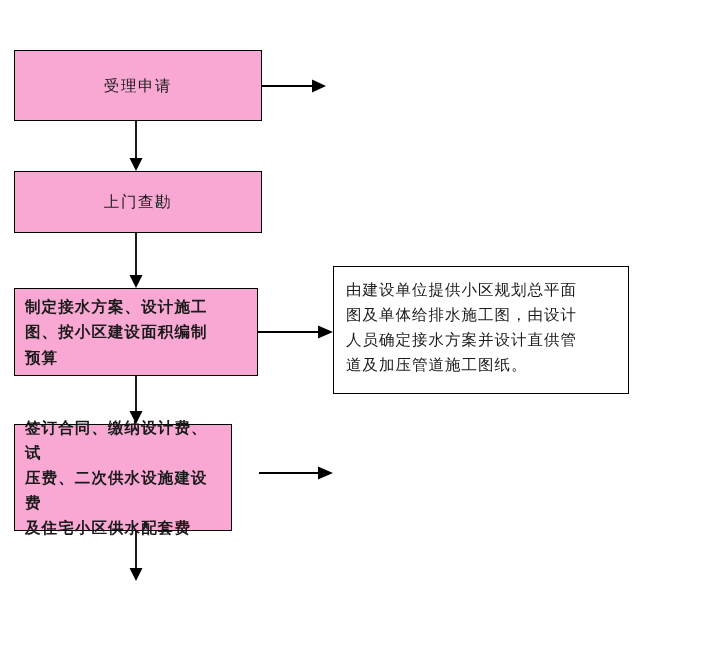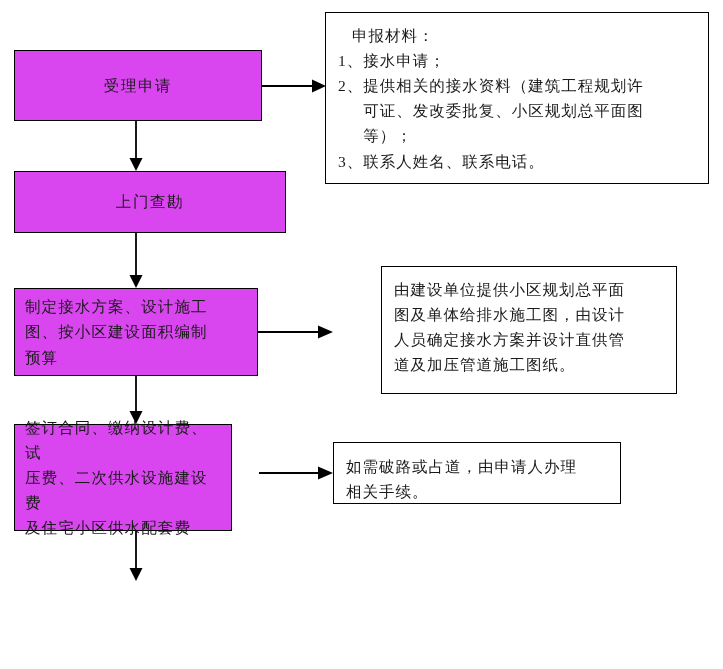"申报材料：" div.note { html: <div> <div>申报材料：</div> <div> <div> <span>1、</span> <span>接水申请；</span> </div> <div> <span>2、</span> <span>提供相关的接水资料（建筑工程规划许 可证、发改委批复、小区规划总平面图 等）；</span> </div> <div> <span>3、</span> <span>联系人姓名、联系电话。</span> </div> </div> </div> -> none }
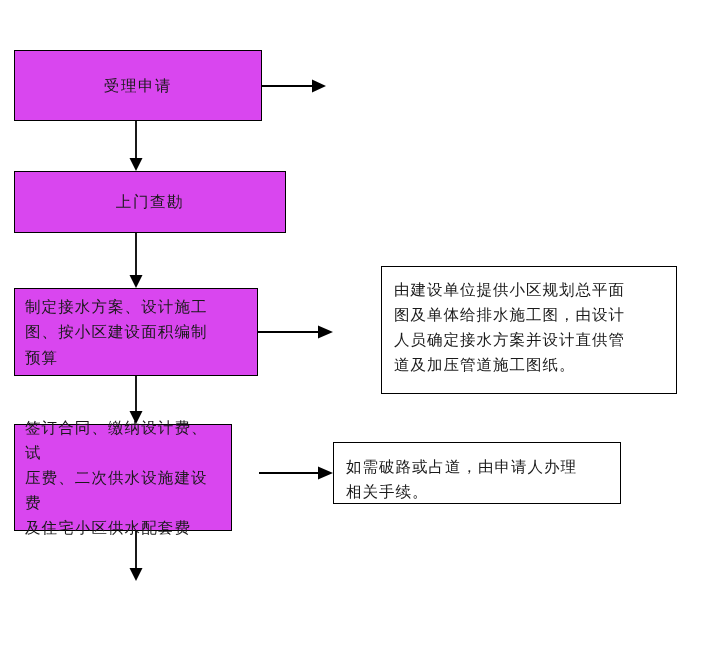"受理申请" .node { background: #d946ef -> #f9a8d4 }
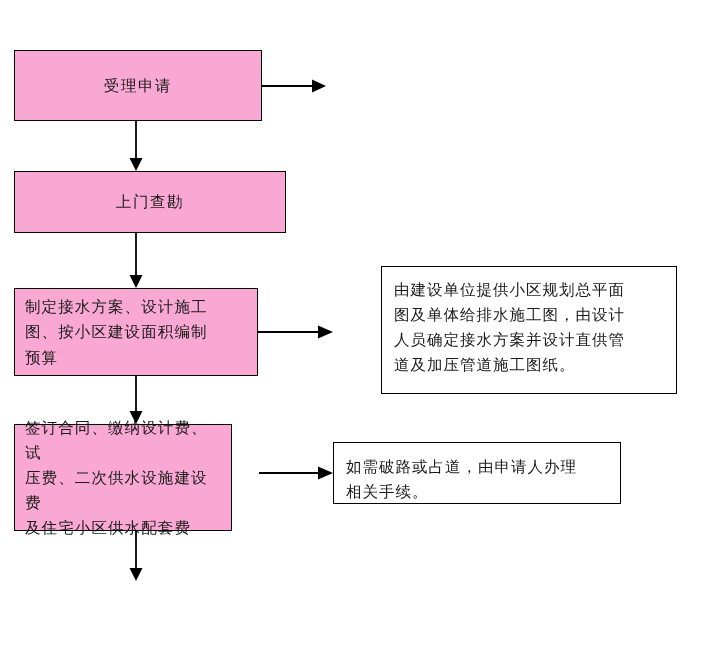"上门查勘" div.node { width: 272px -> 248px }
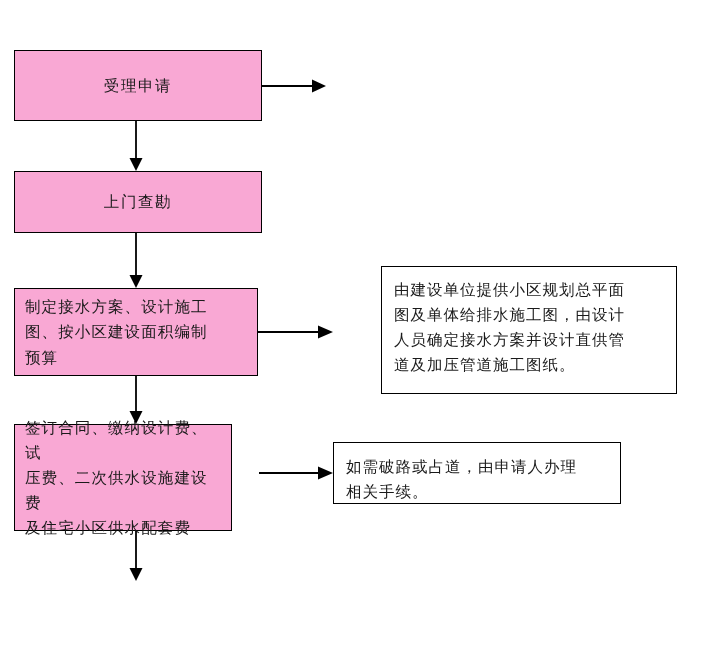"由建设单位提供小区规划总平面" div.note { margin-left: 48px -> none }
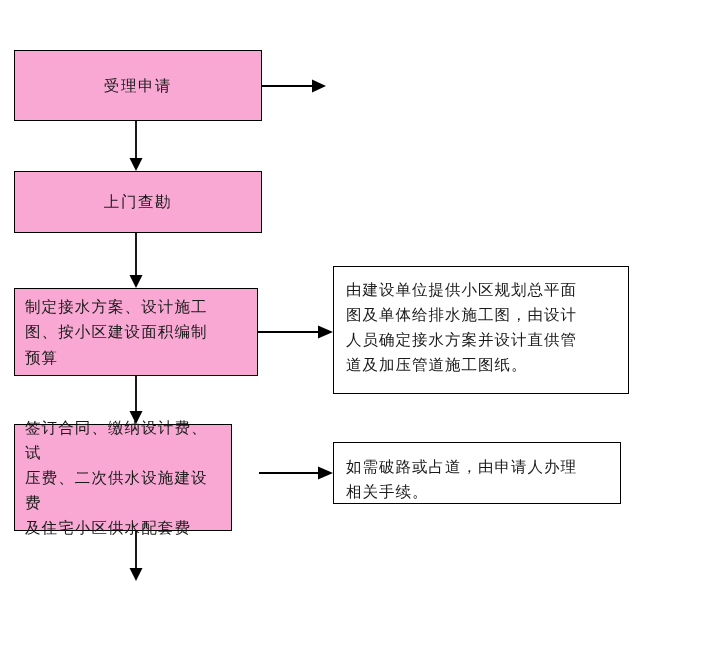"制定接水方案、设计施工" .node.multiline .node-label { font-weight: none -> bold }
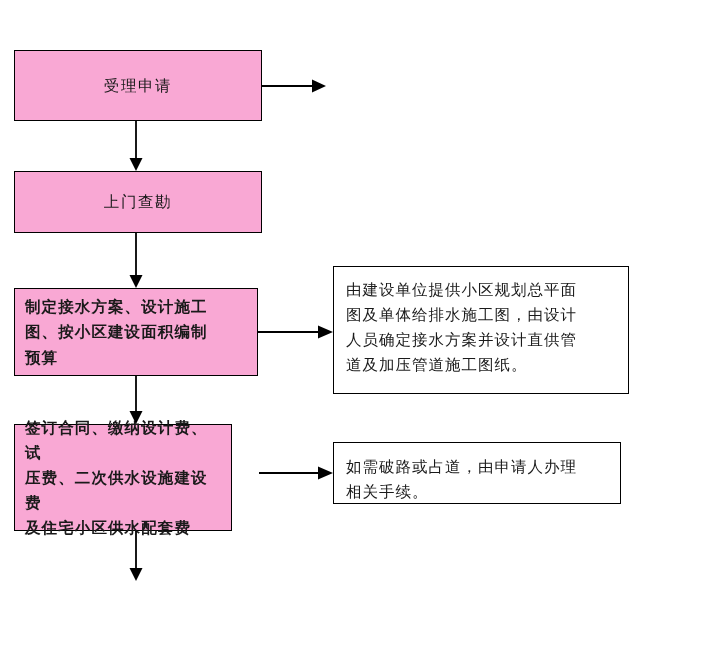"如需破路或占道，由申请人办理" div.note { html: <div> <div>如需破路或占道，由申请人办理 相关手续。</div> </div> -> none }
